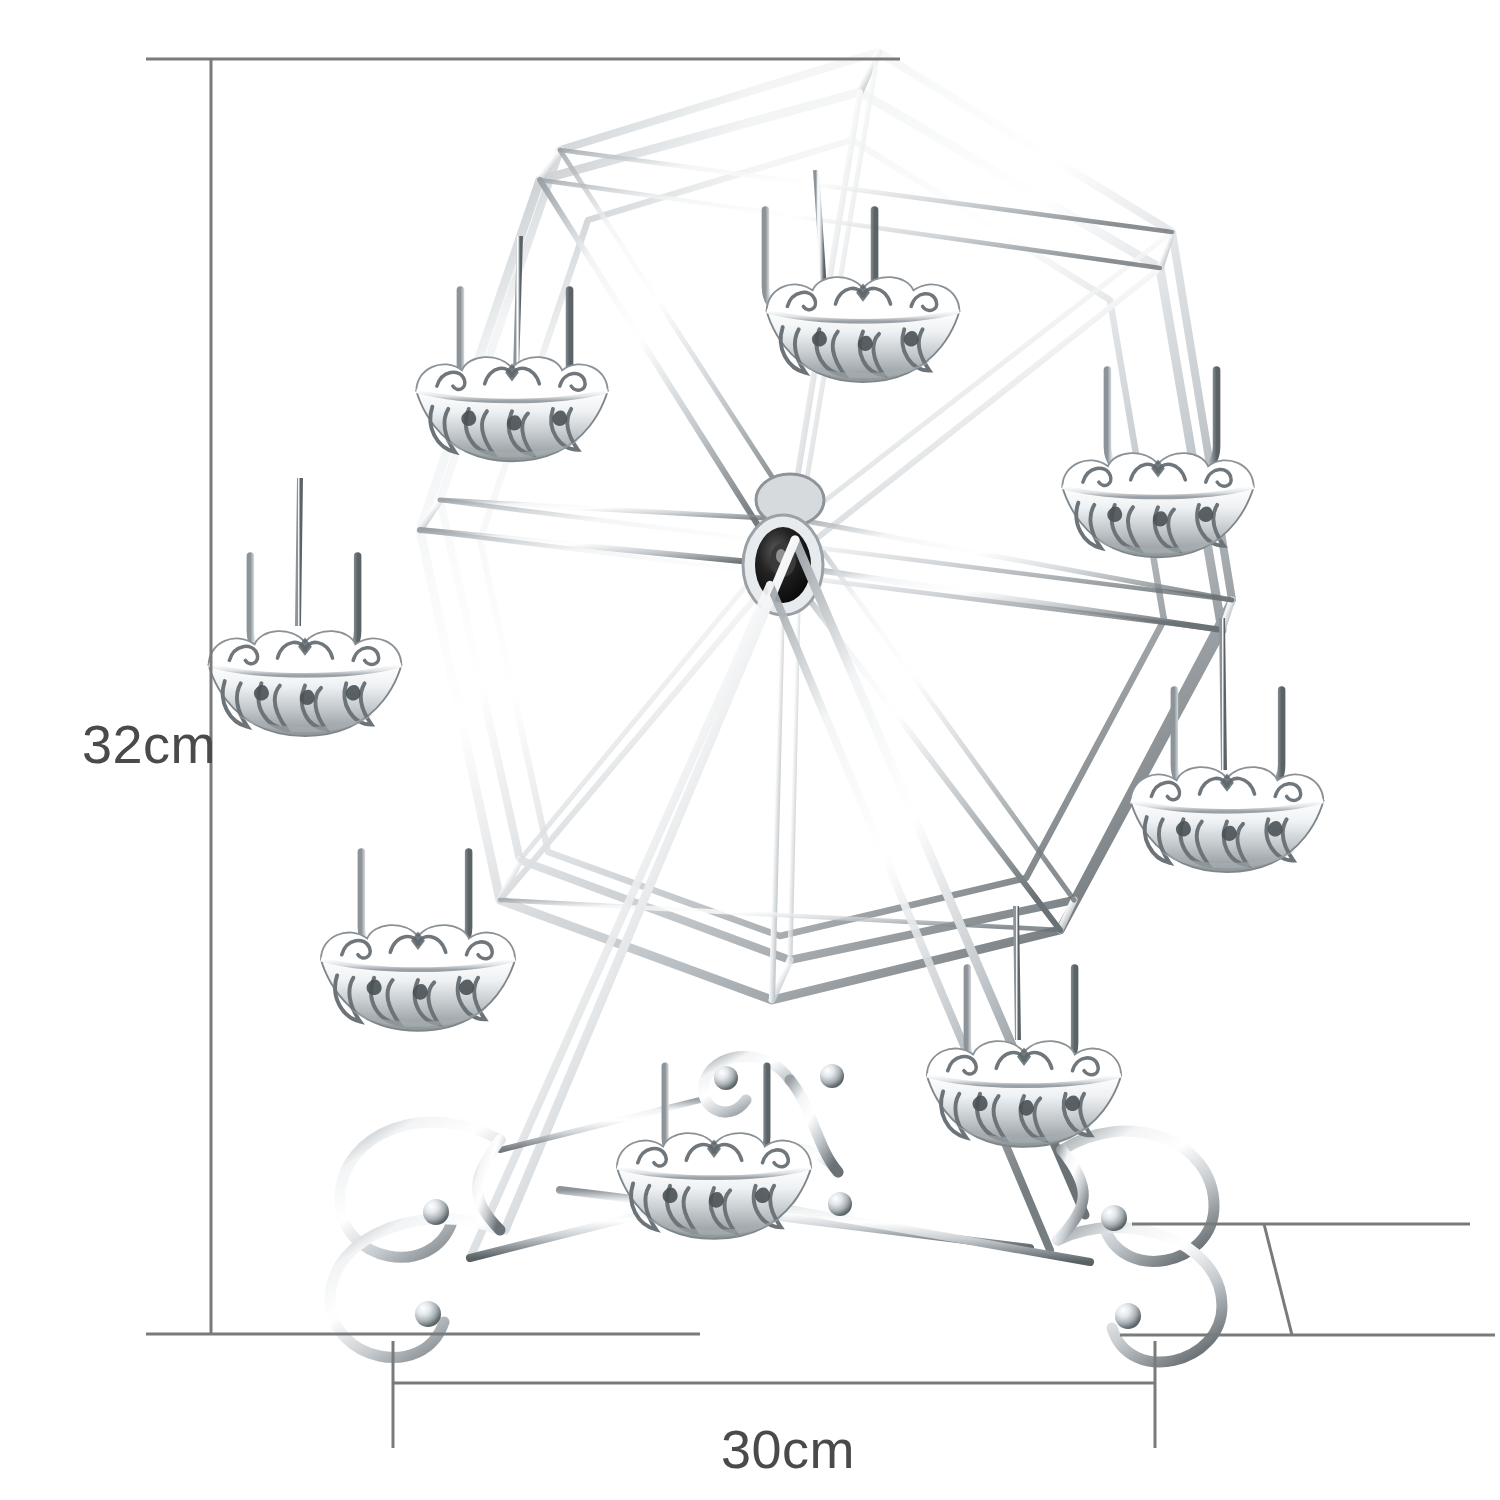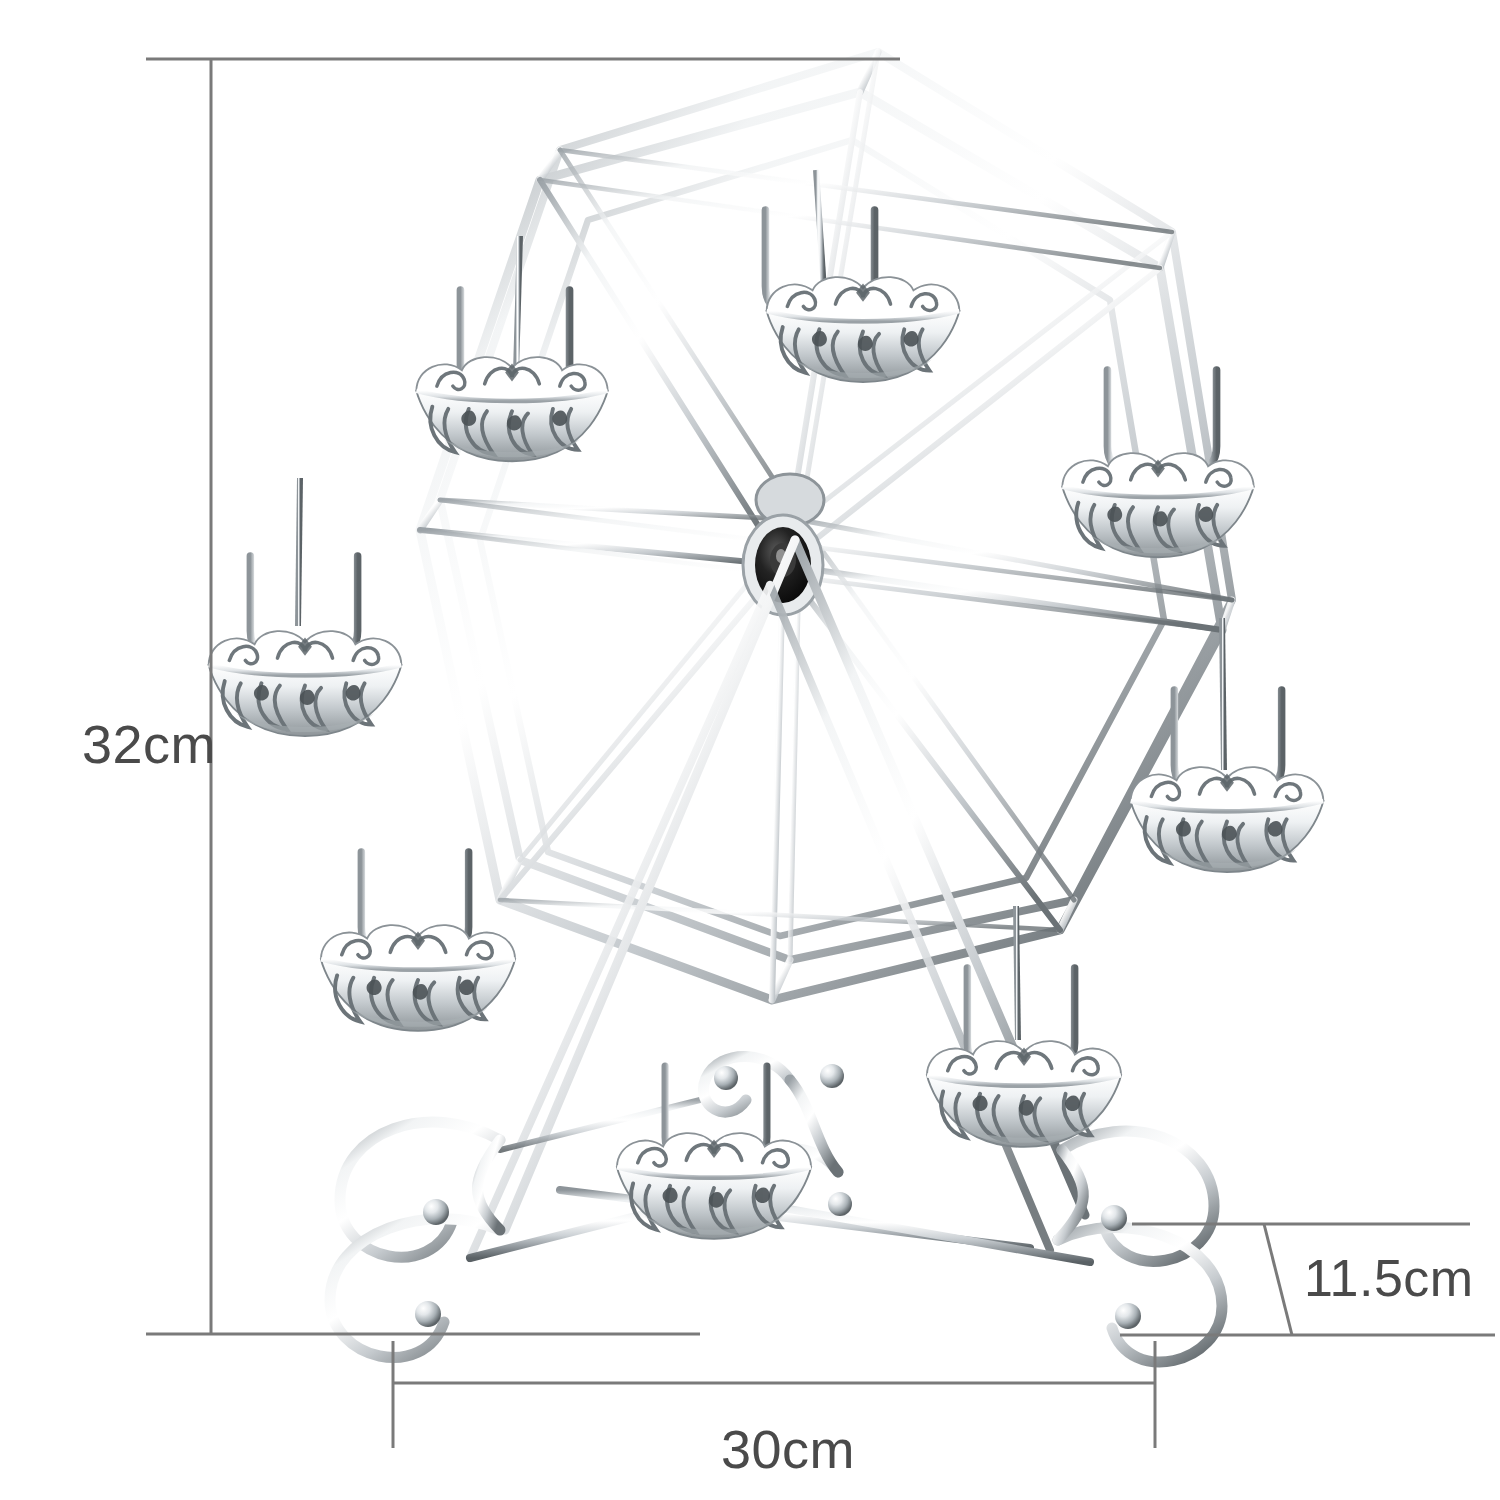"11.5cm" div.dim-label { html: <div>11.5cm</div> -> none }
